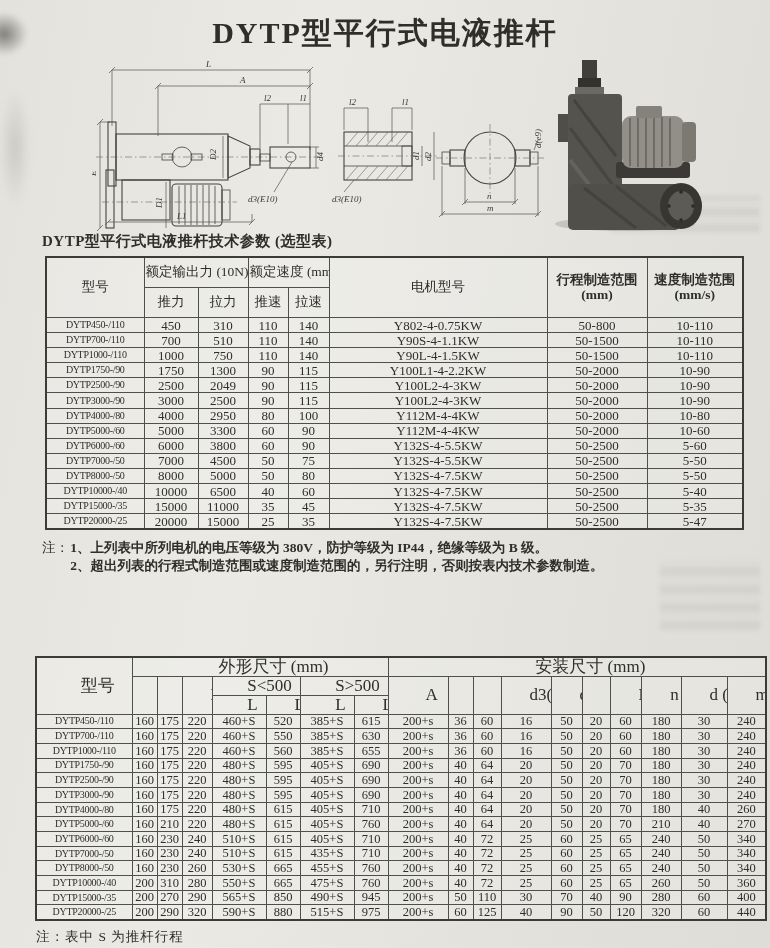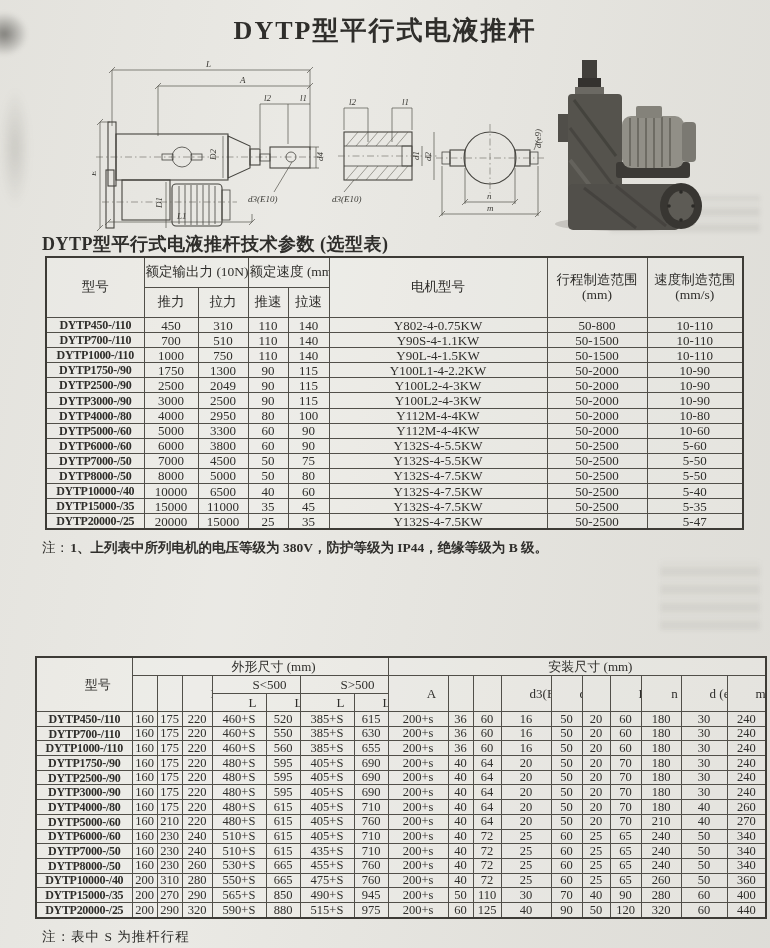"DYTP型平行式电液推杆" .page-title { font-size: 26px -> 30px }
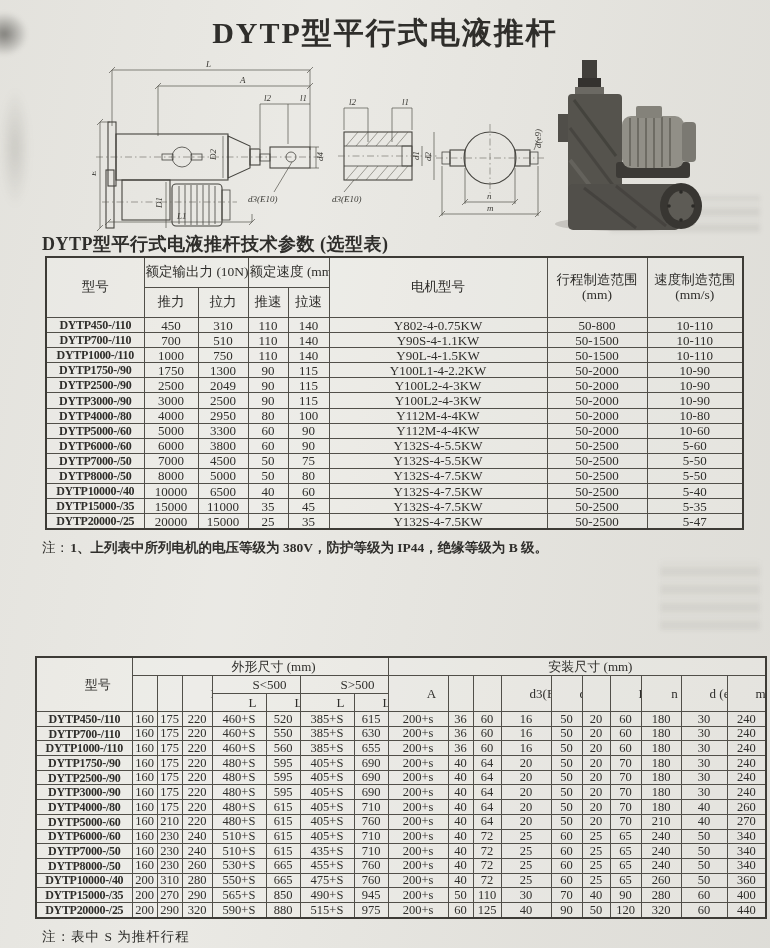"DYTP型平行式电液推杆技术参数 (选型表)" .sec-heading { font-size: 18px -> 15px }
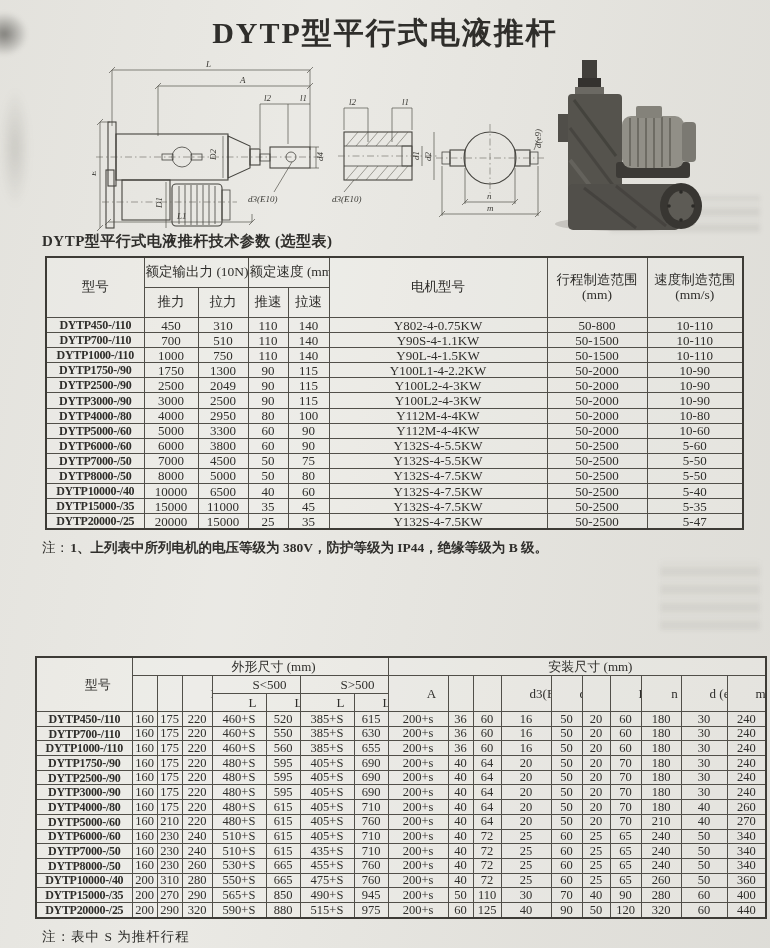"行程制造范围" .two-line span { font-weight: none -> bold }
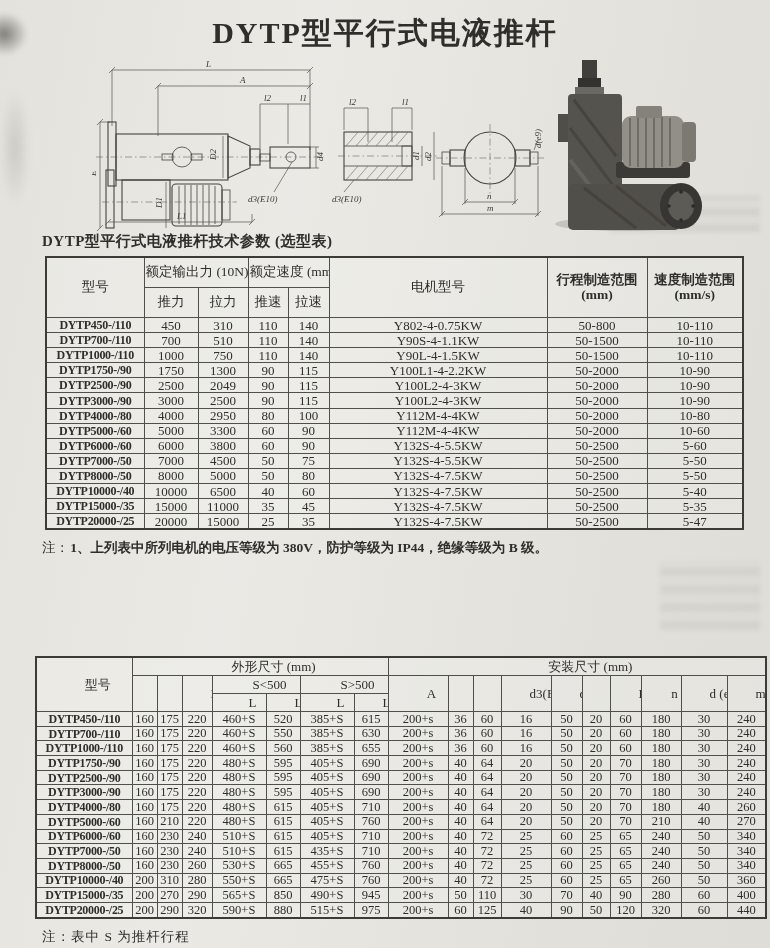"DYTP450-/110" .t2 .model, .t1 .model { font-size: 12px -> 10px; font-weight: bold -> none }
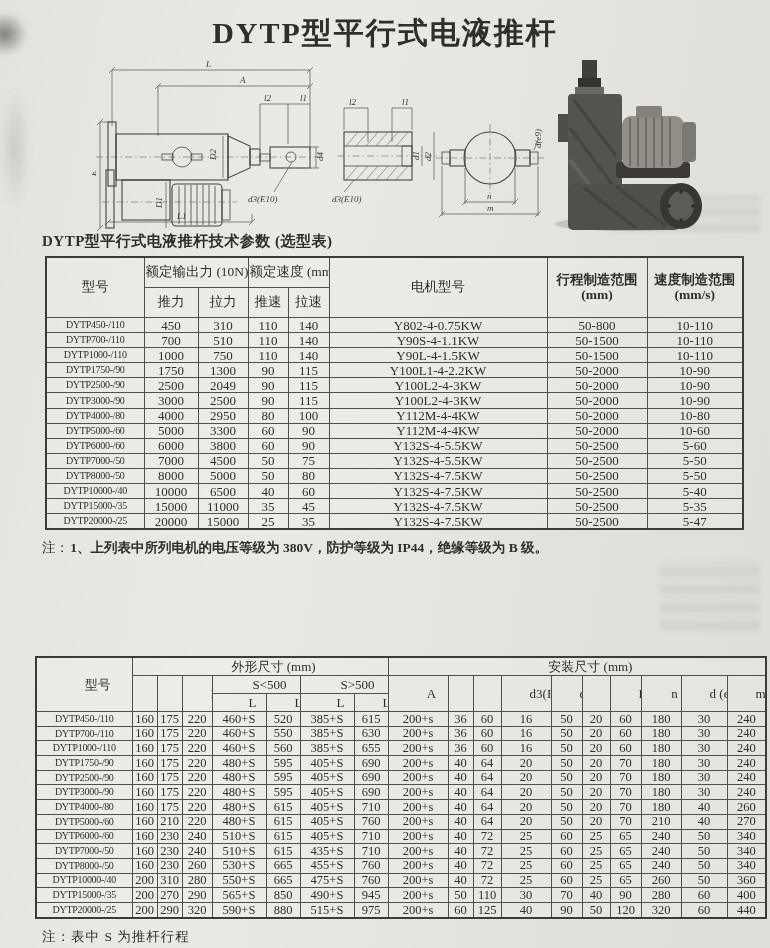"2、超出列表的行程式制造范围或速度制造范围的，另行注明，否则按表内技术参数制造。" div.note-line { html: none -> <div>2、超出列表的行程式制造范围或速度制造范围的，另行注明，否则按表内技术参数制造。</div> }
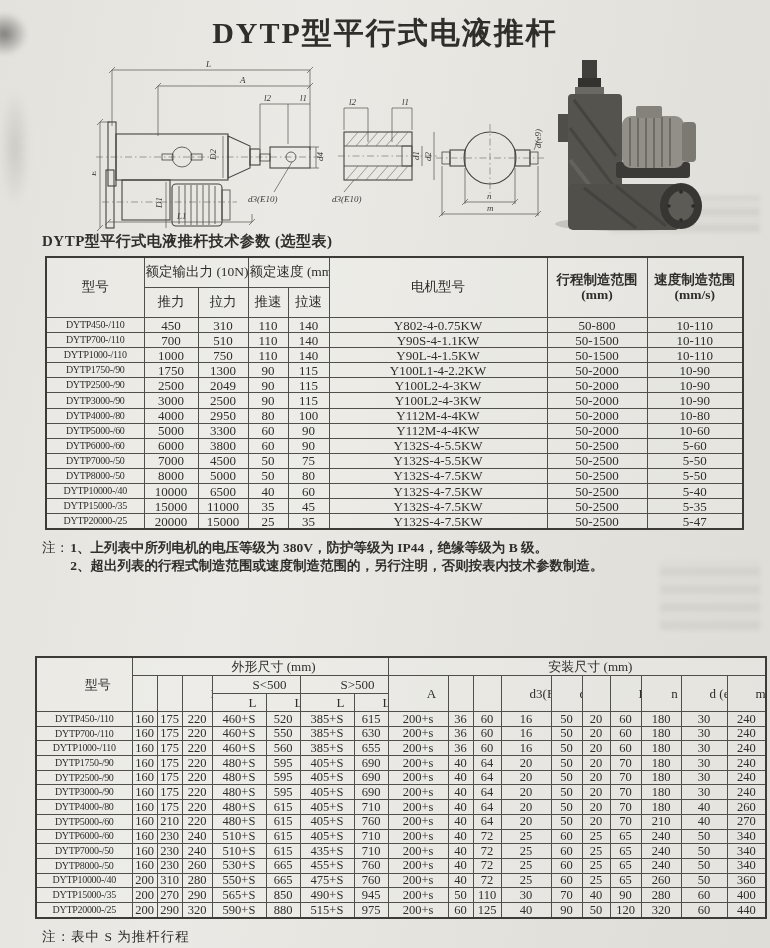"外形尺寸 (mm)" .t2 th { font-size: 13px -> 17px }
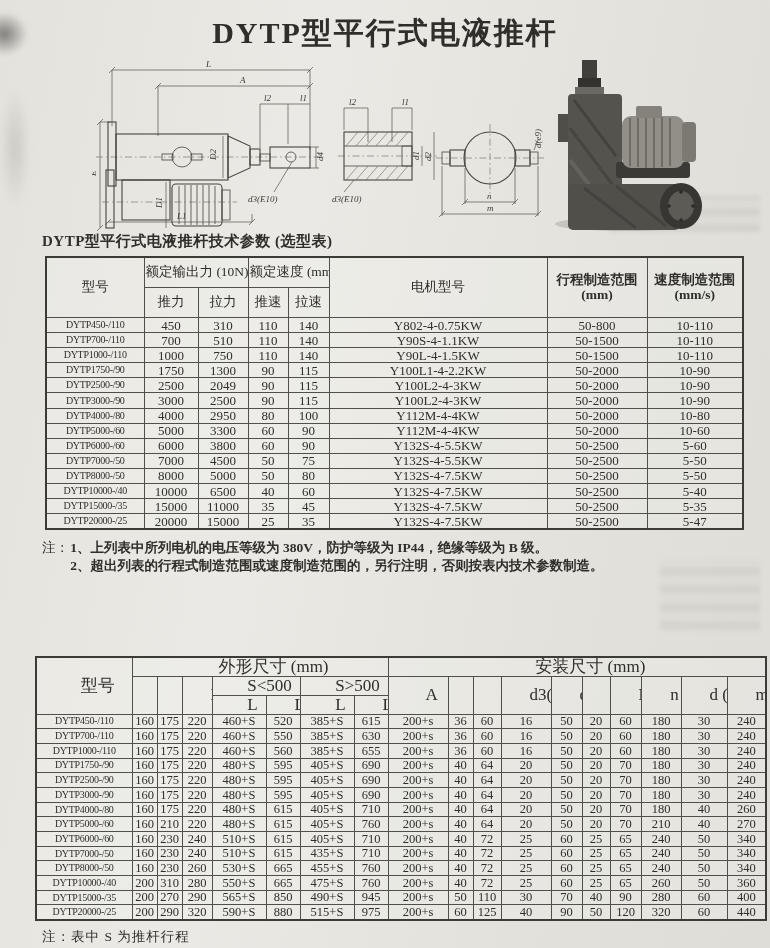"注：表中 S 为推杆行程" .footnote { left: 42px -> 36px }
